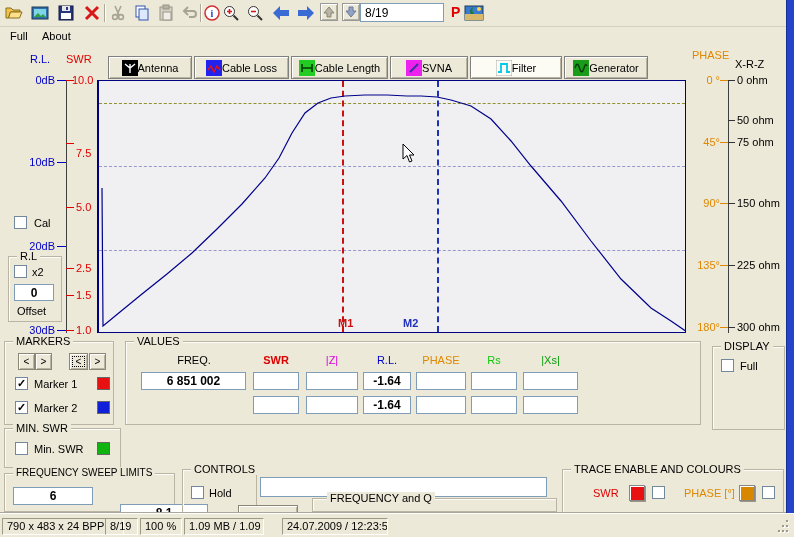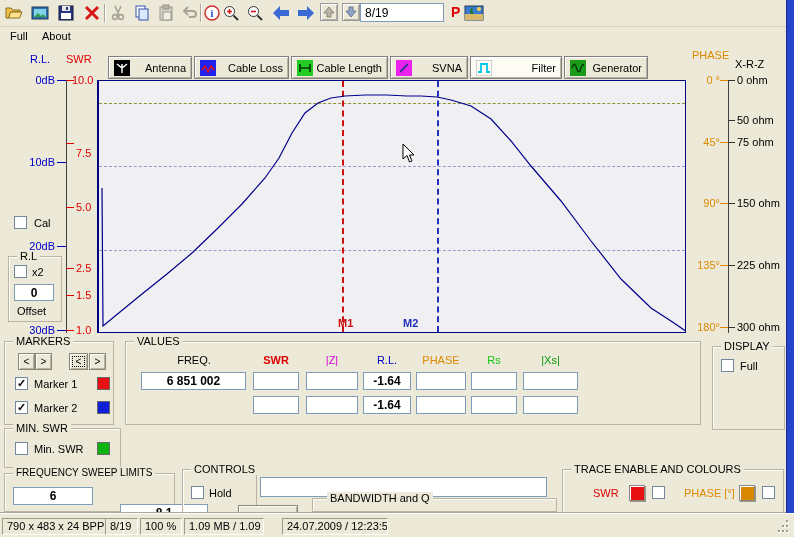"Antenna" .tab { justify-content: space-between -> center }
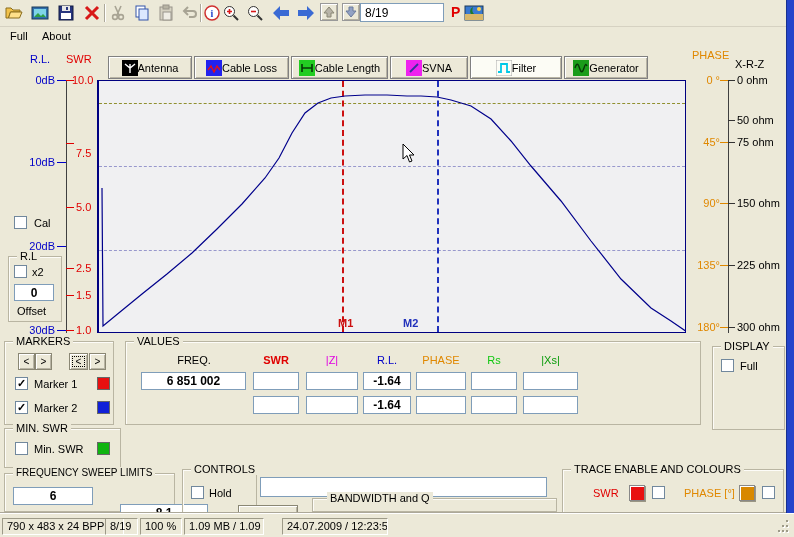"BANDWIDTH and Q" span.legend { text: BANDWIDTH -> FREQUENCY }
